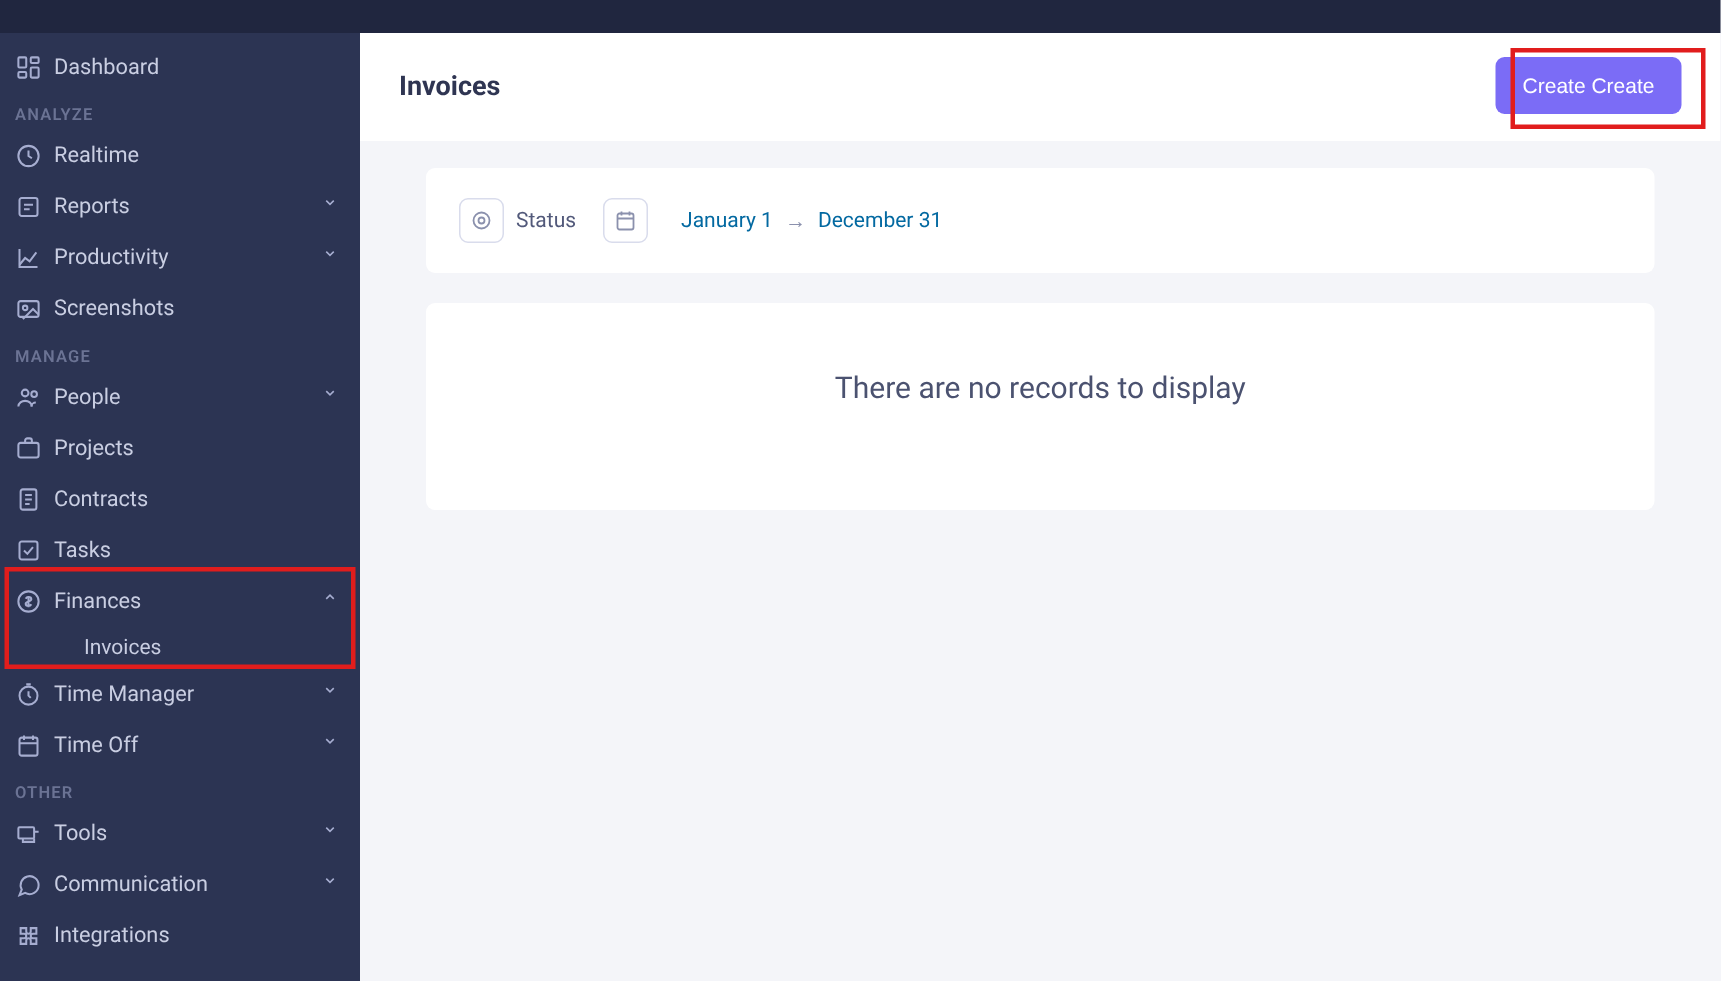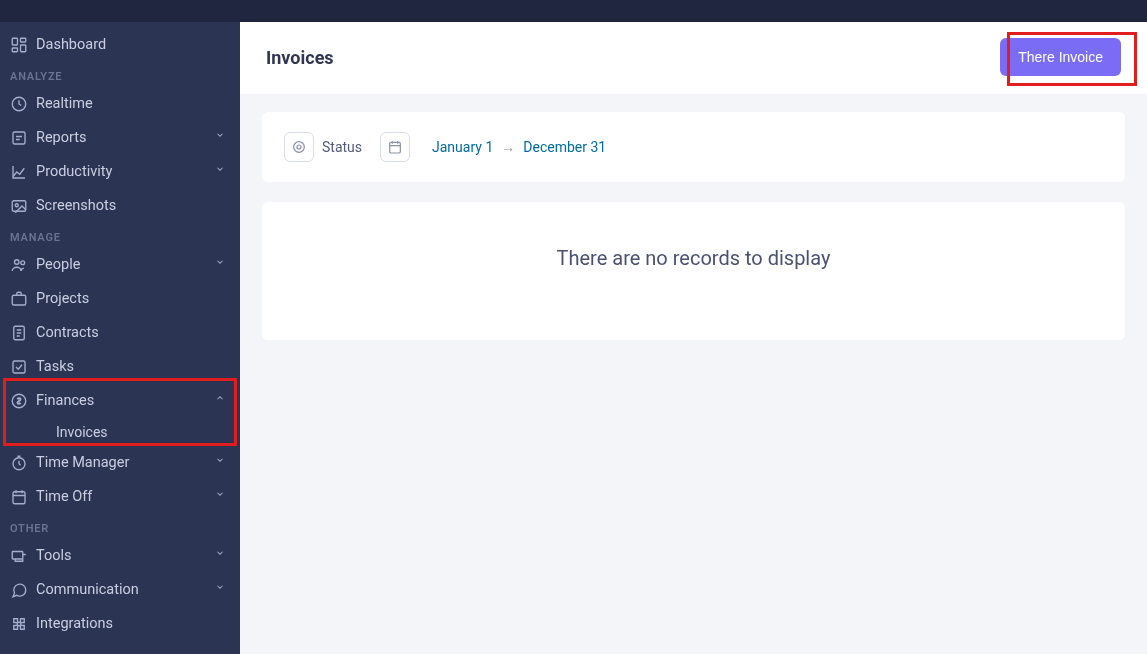"There Invoice" button.create-btn { text: There Invoice -> Create Create }
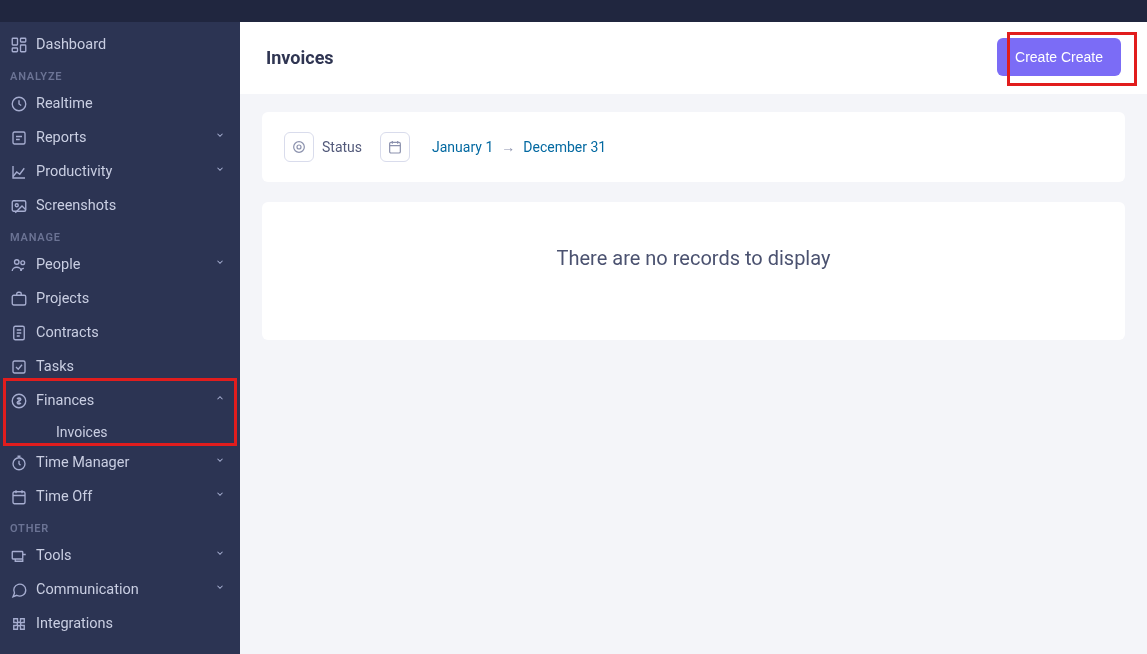"Status" .content-pad { padding: 18px 22px -> 18px 44px }
